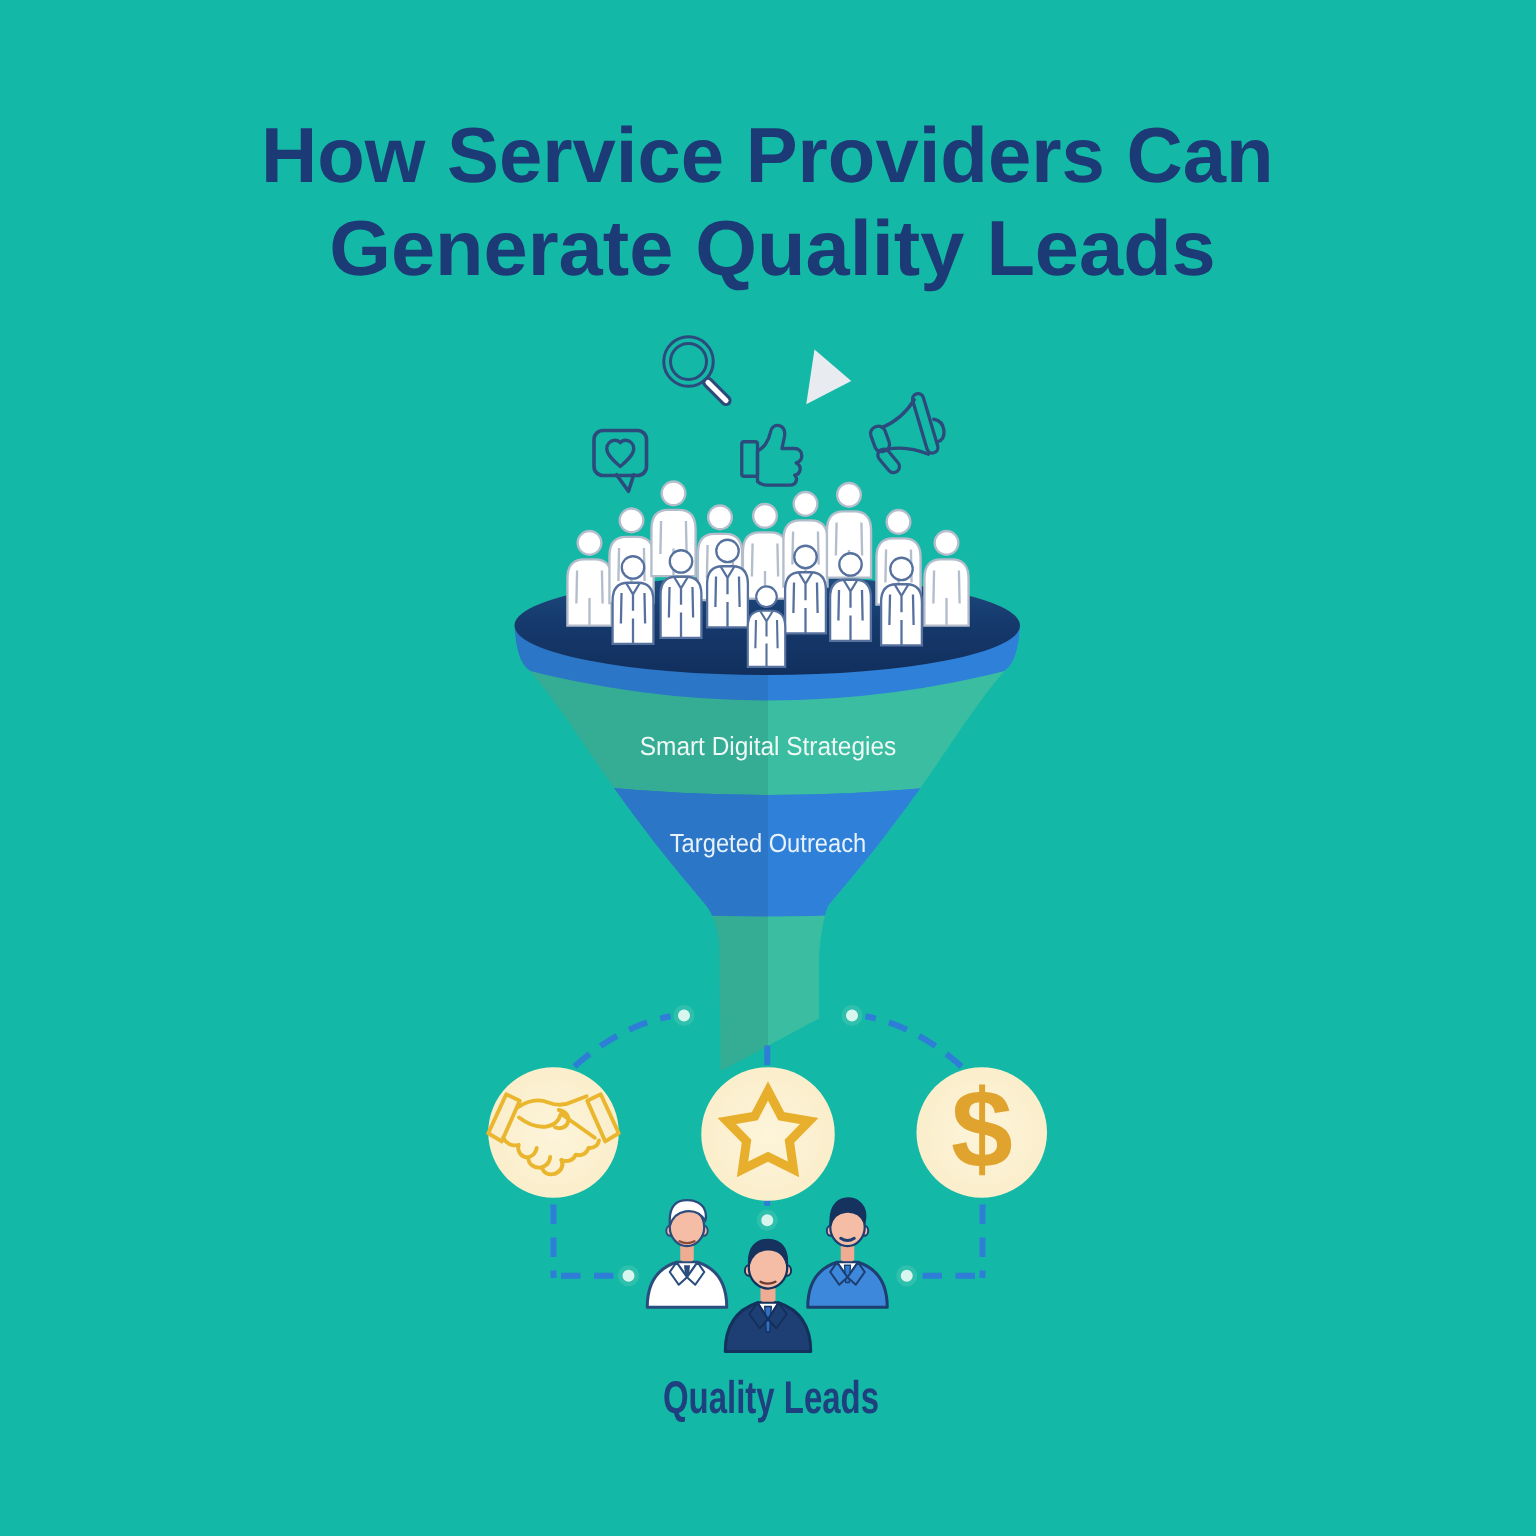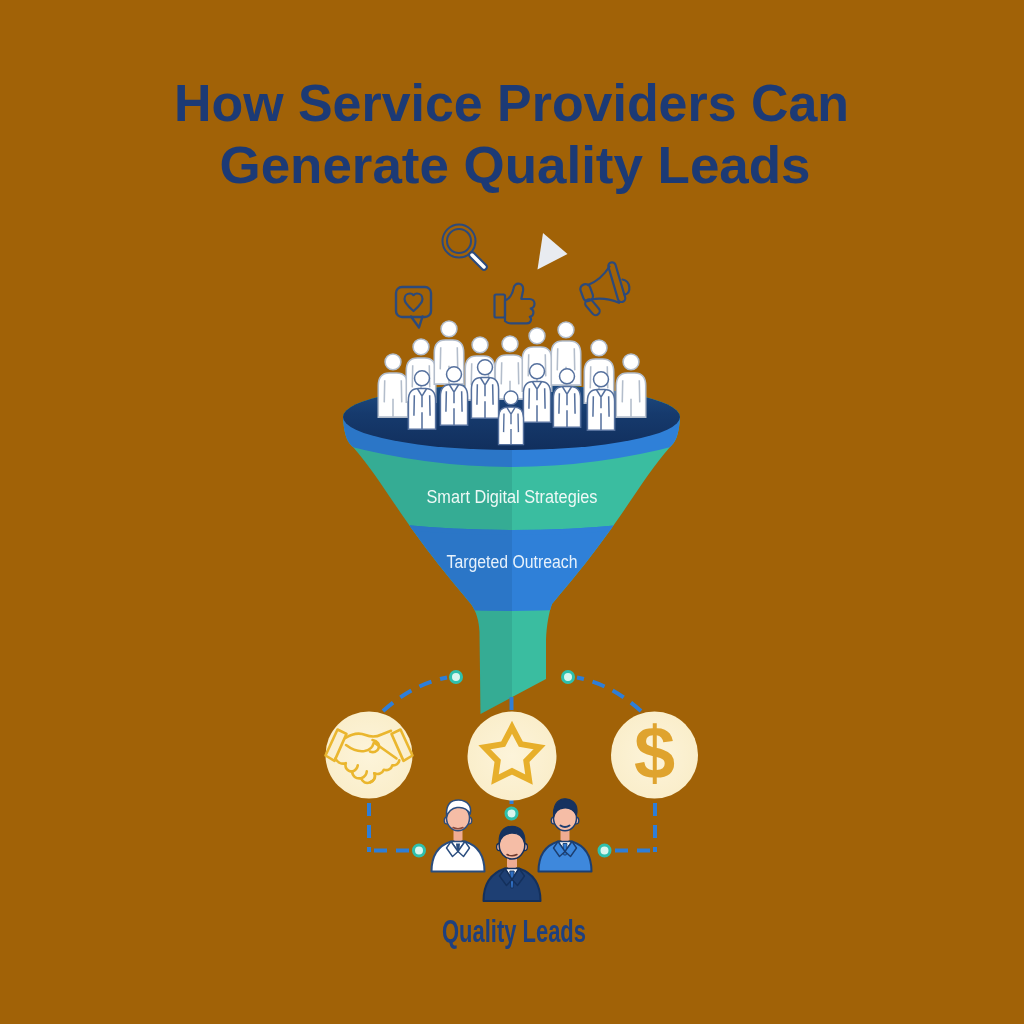"How Service Providers Can" #page { background: #a16207 -> #14b8a6 }
